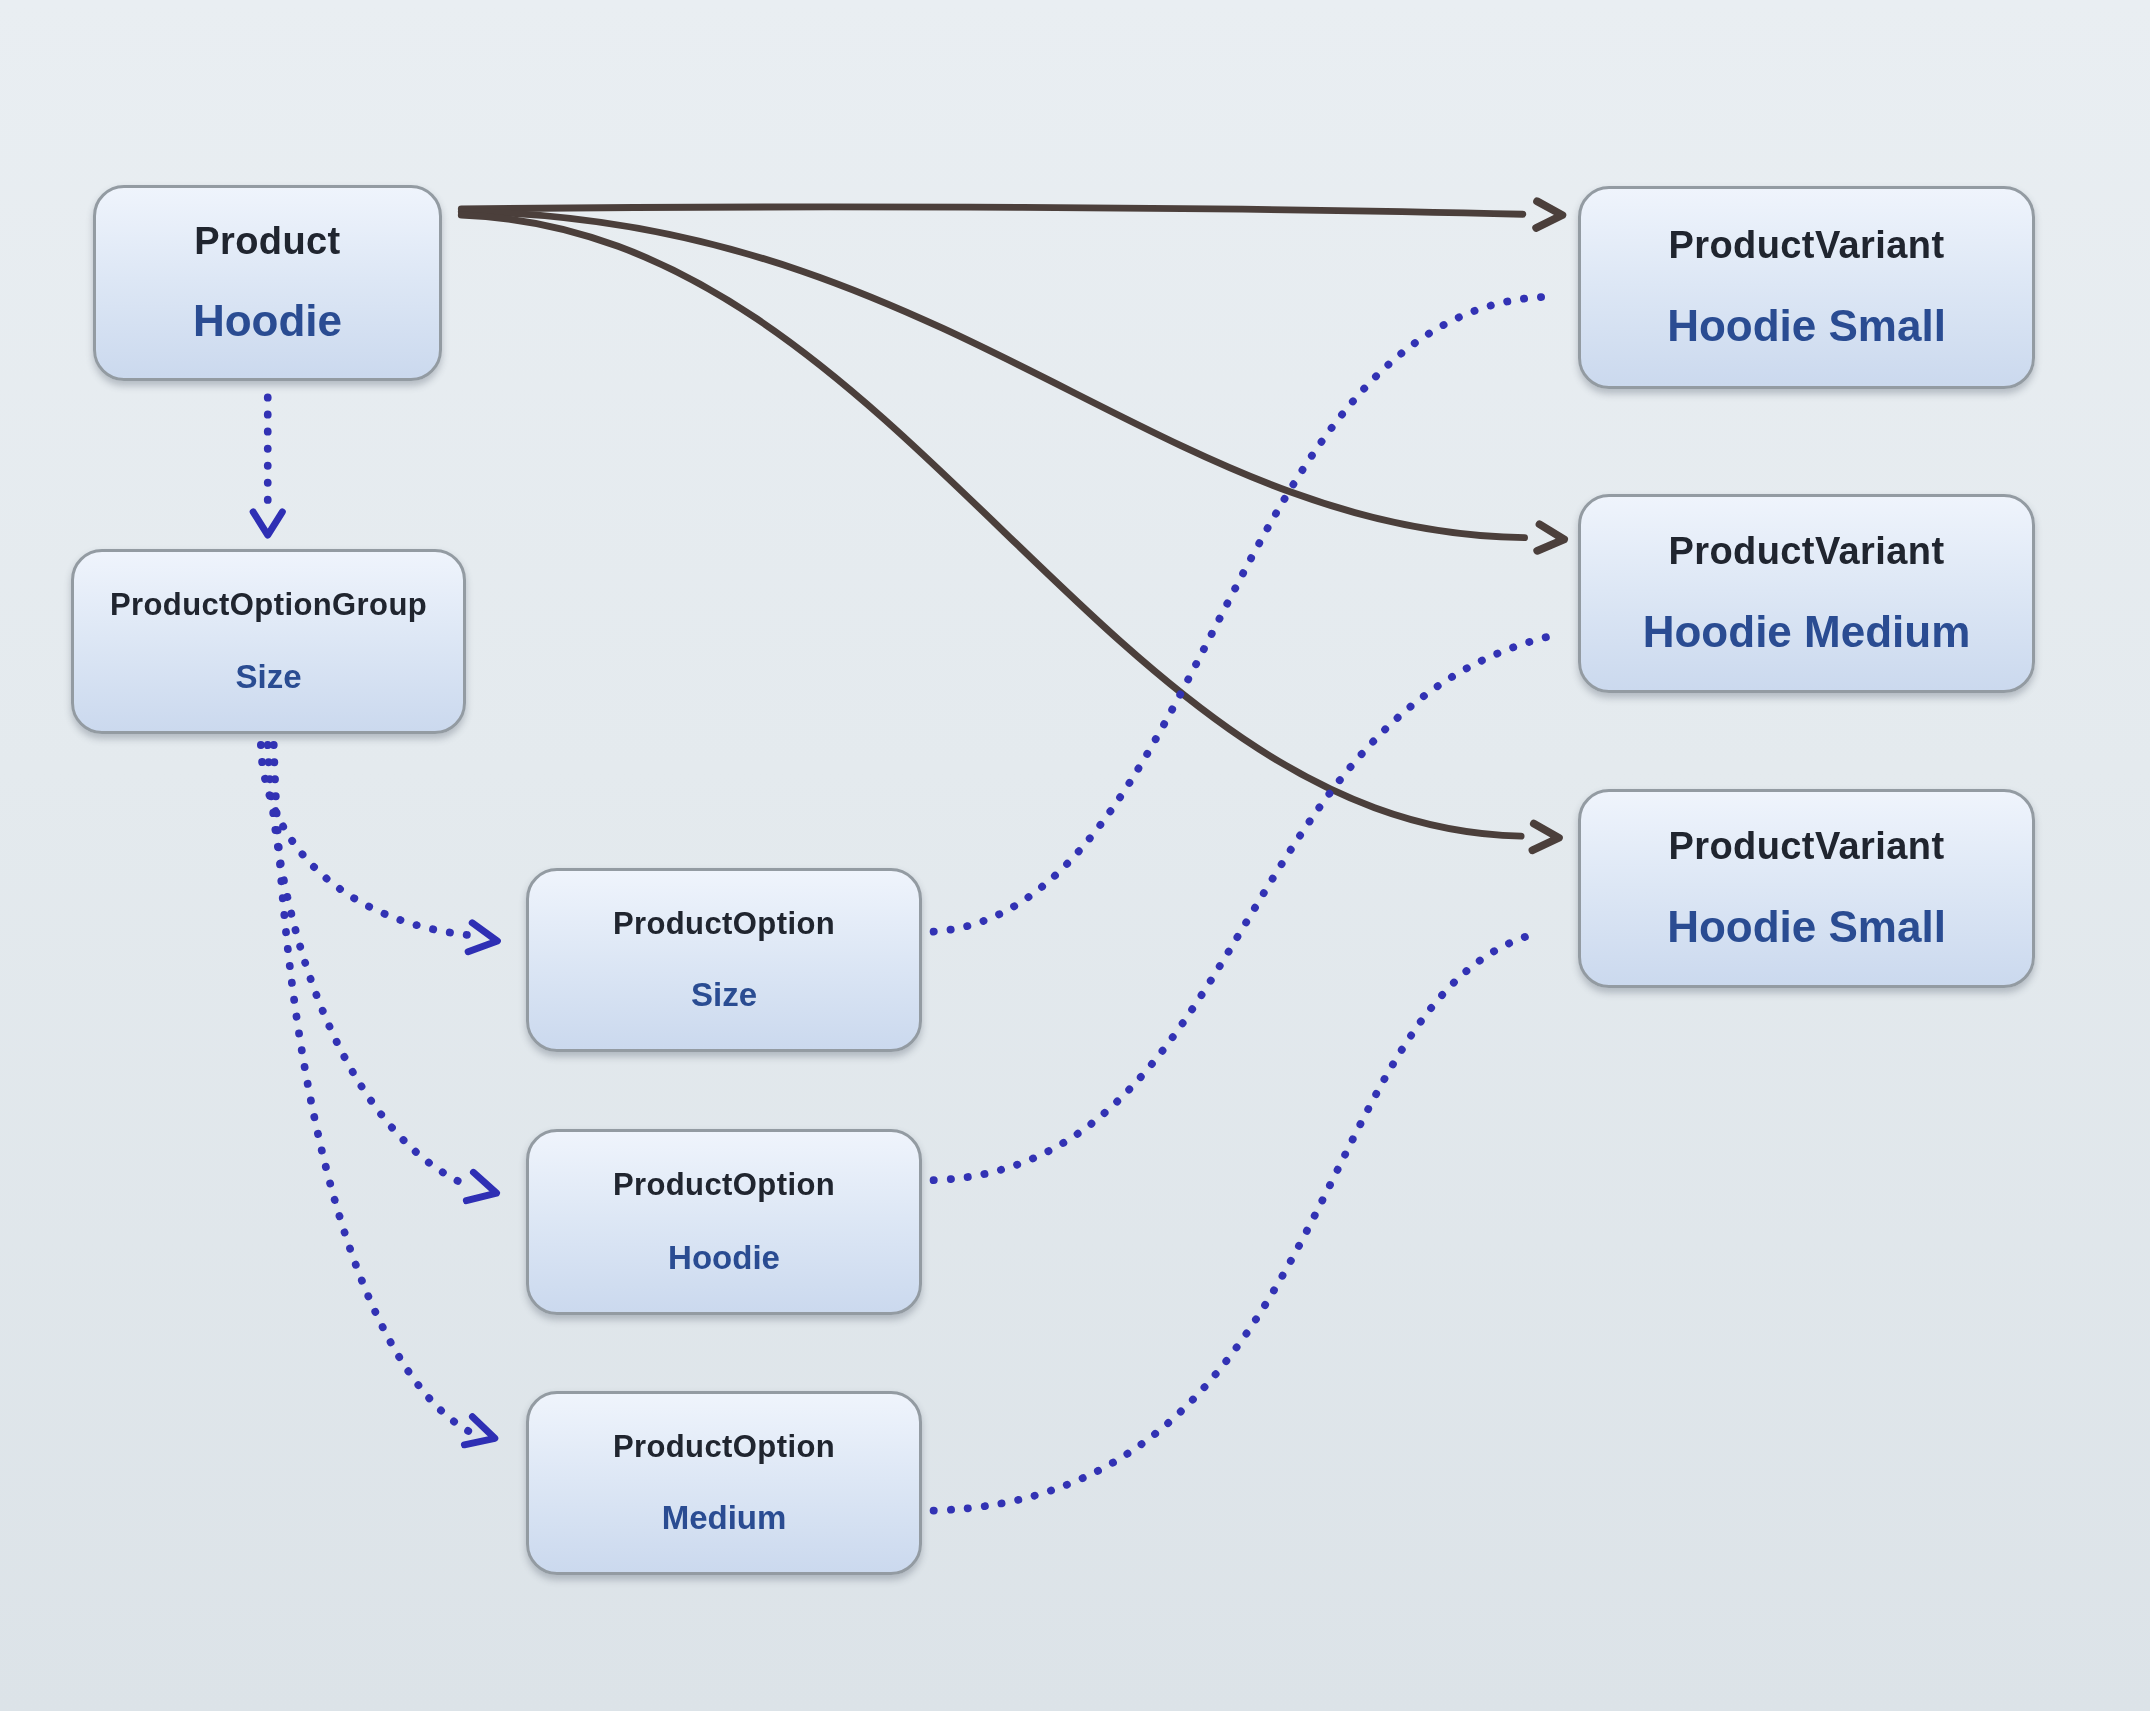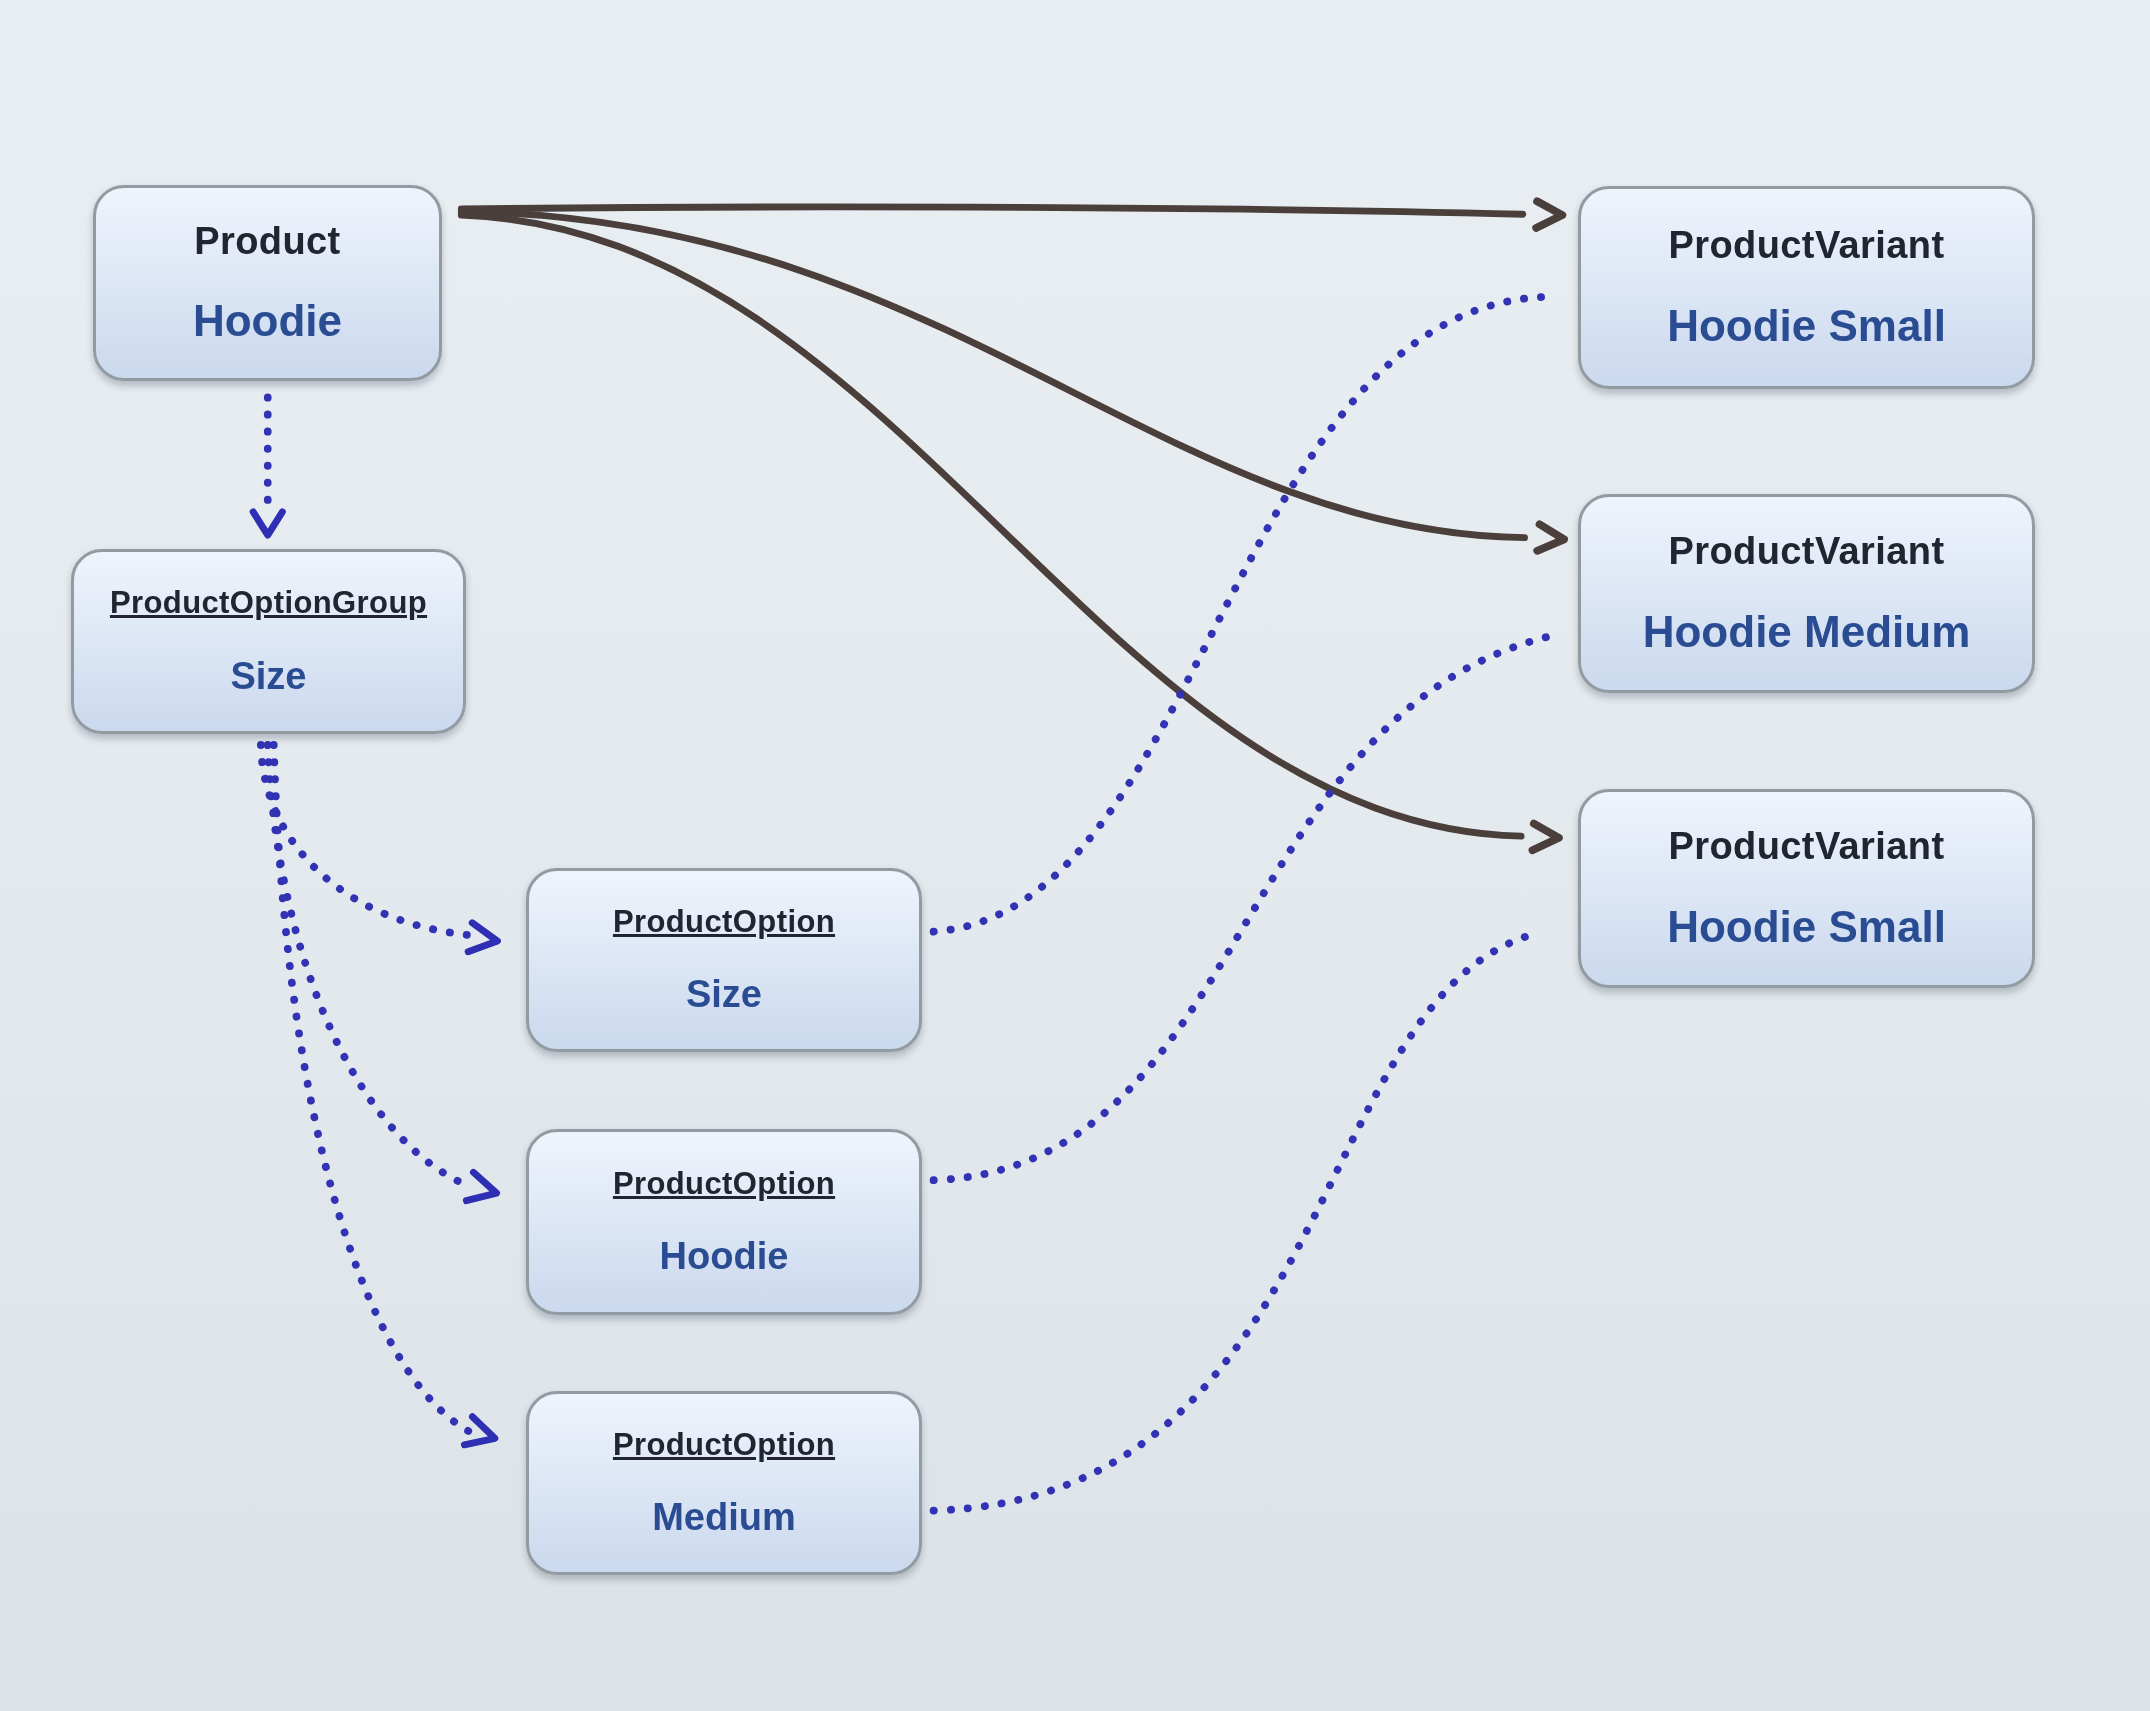"ProductOptionGroup" .node.sm .node-title { text-decoration: underline -> none }
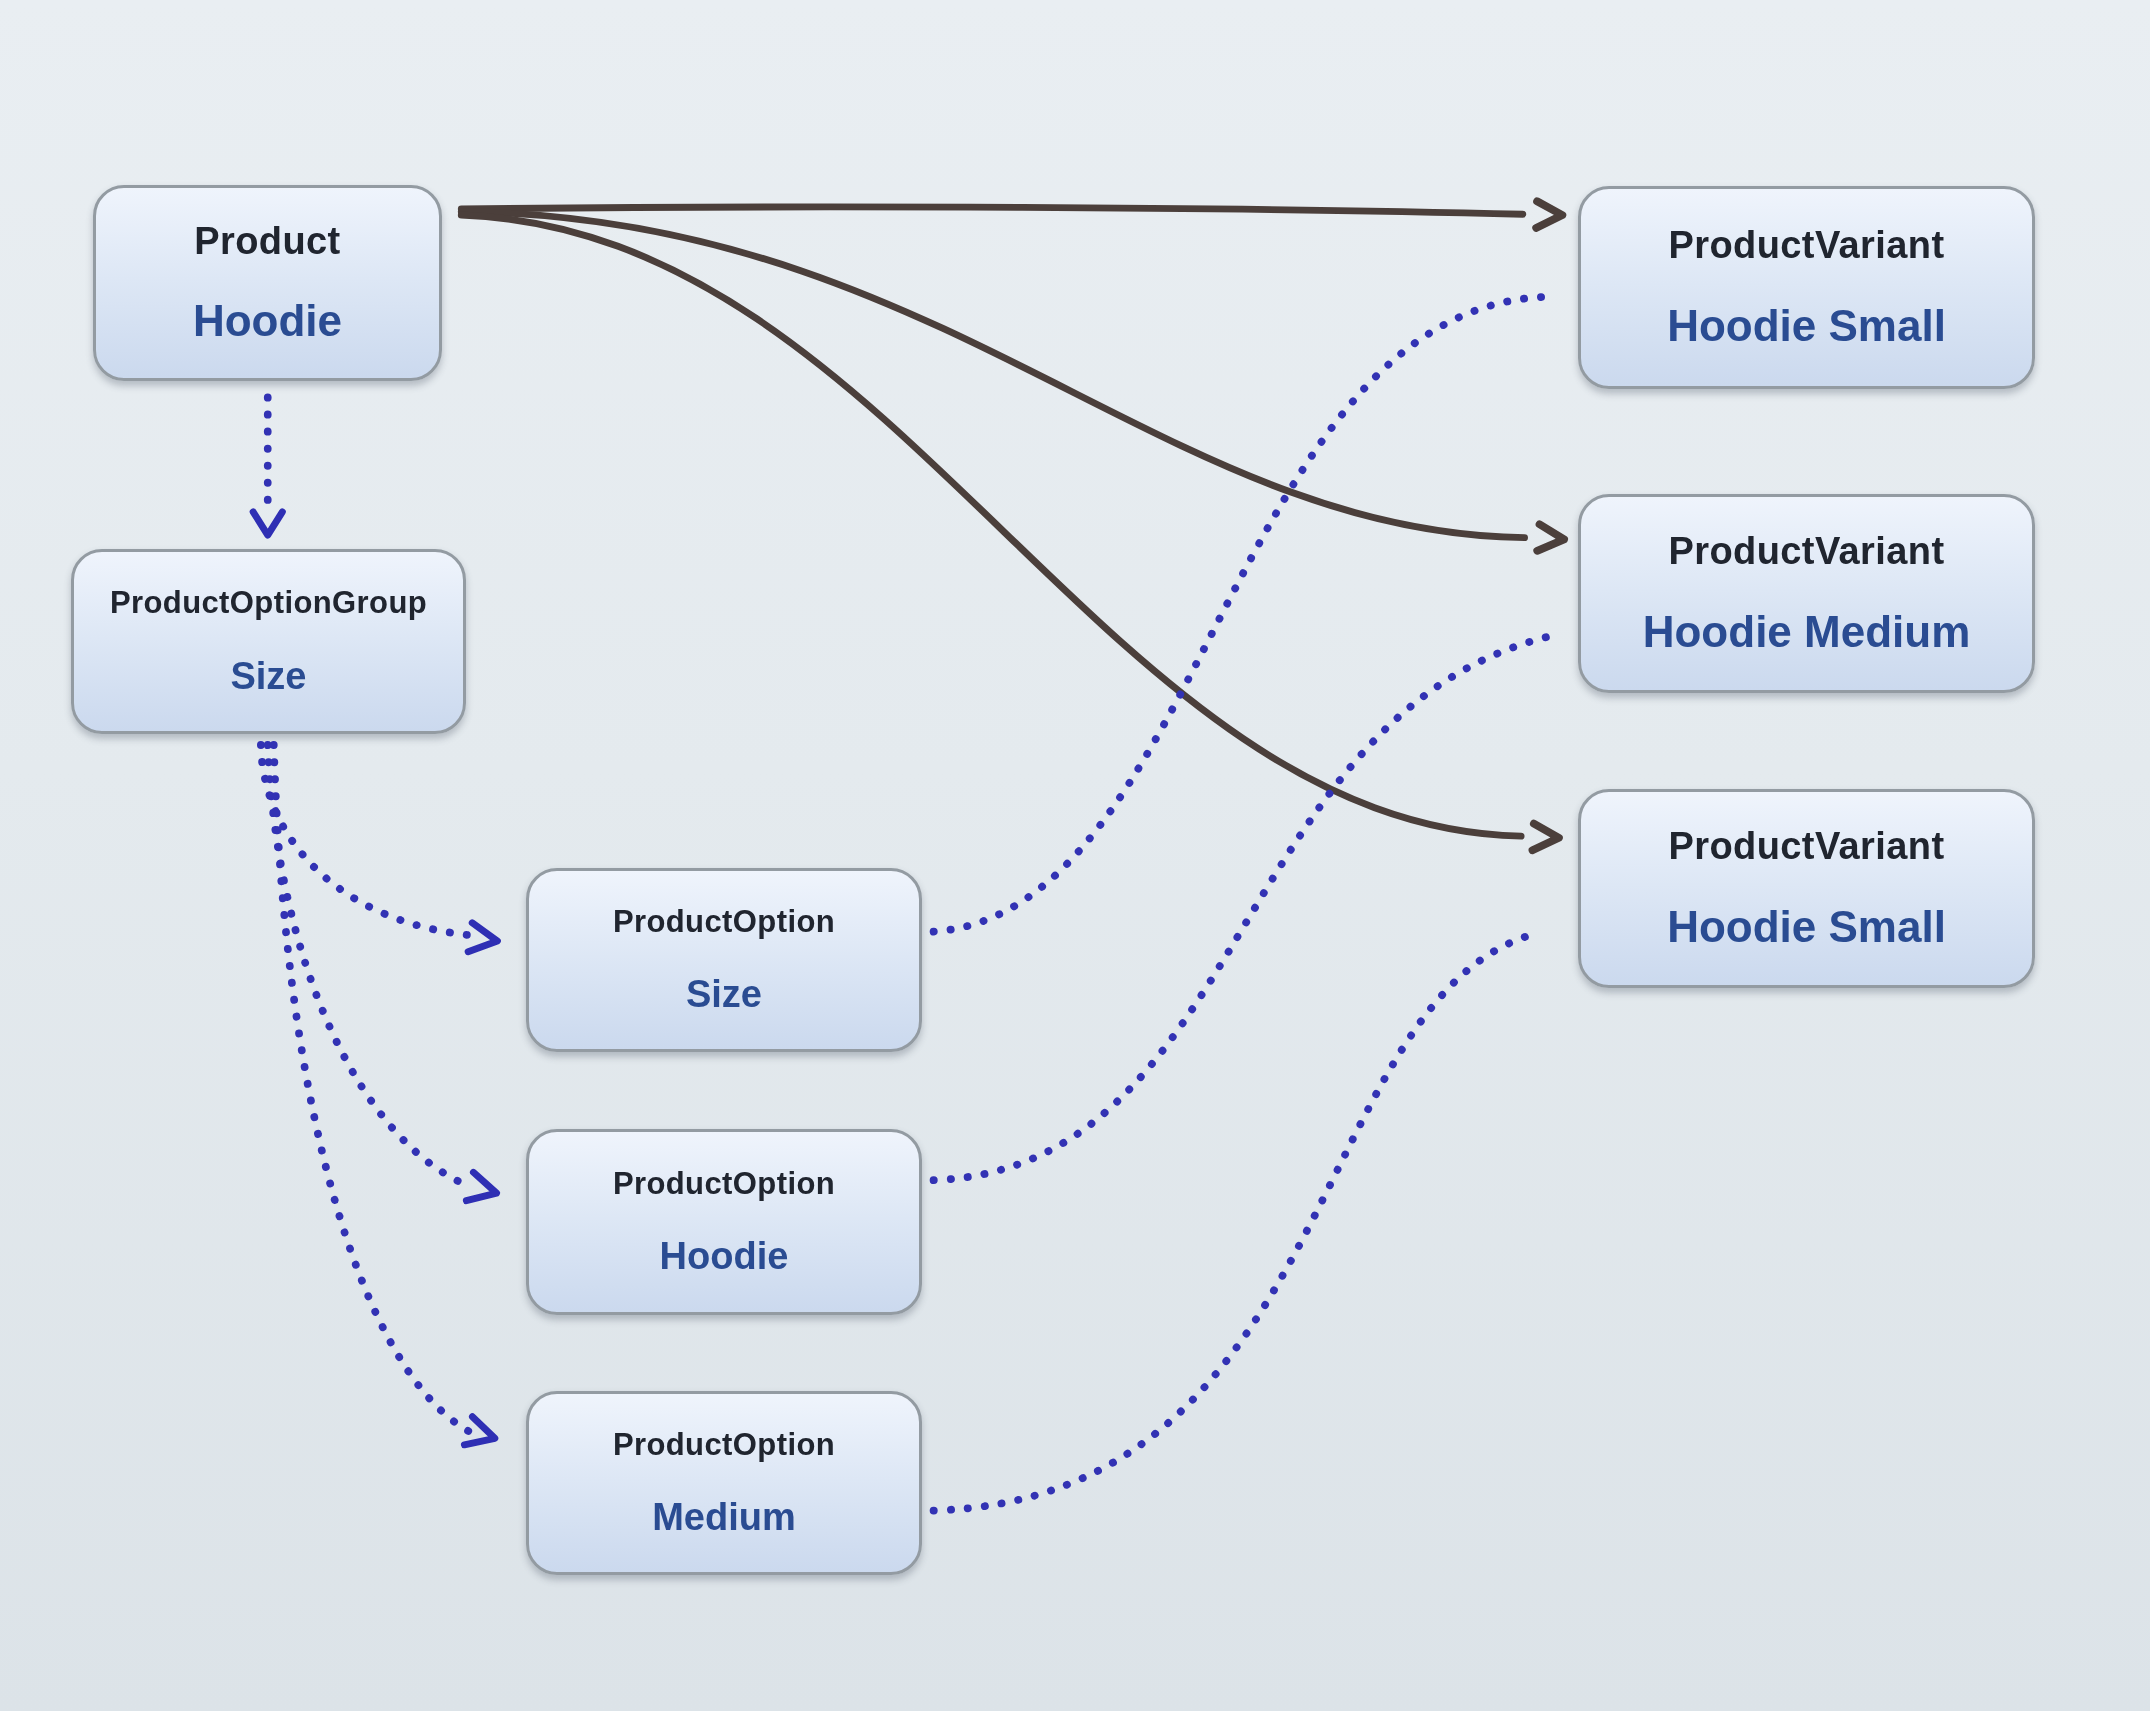"Size" .node.sm .node-sub { font-size: 38px -> 33px }
